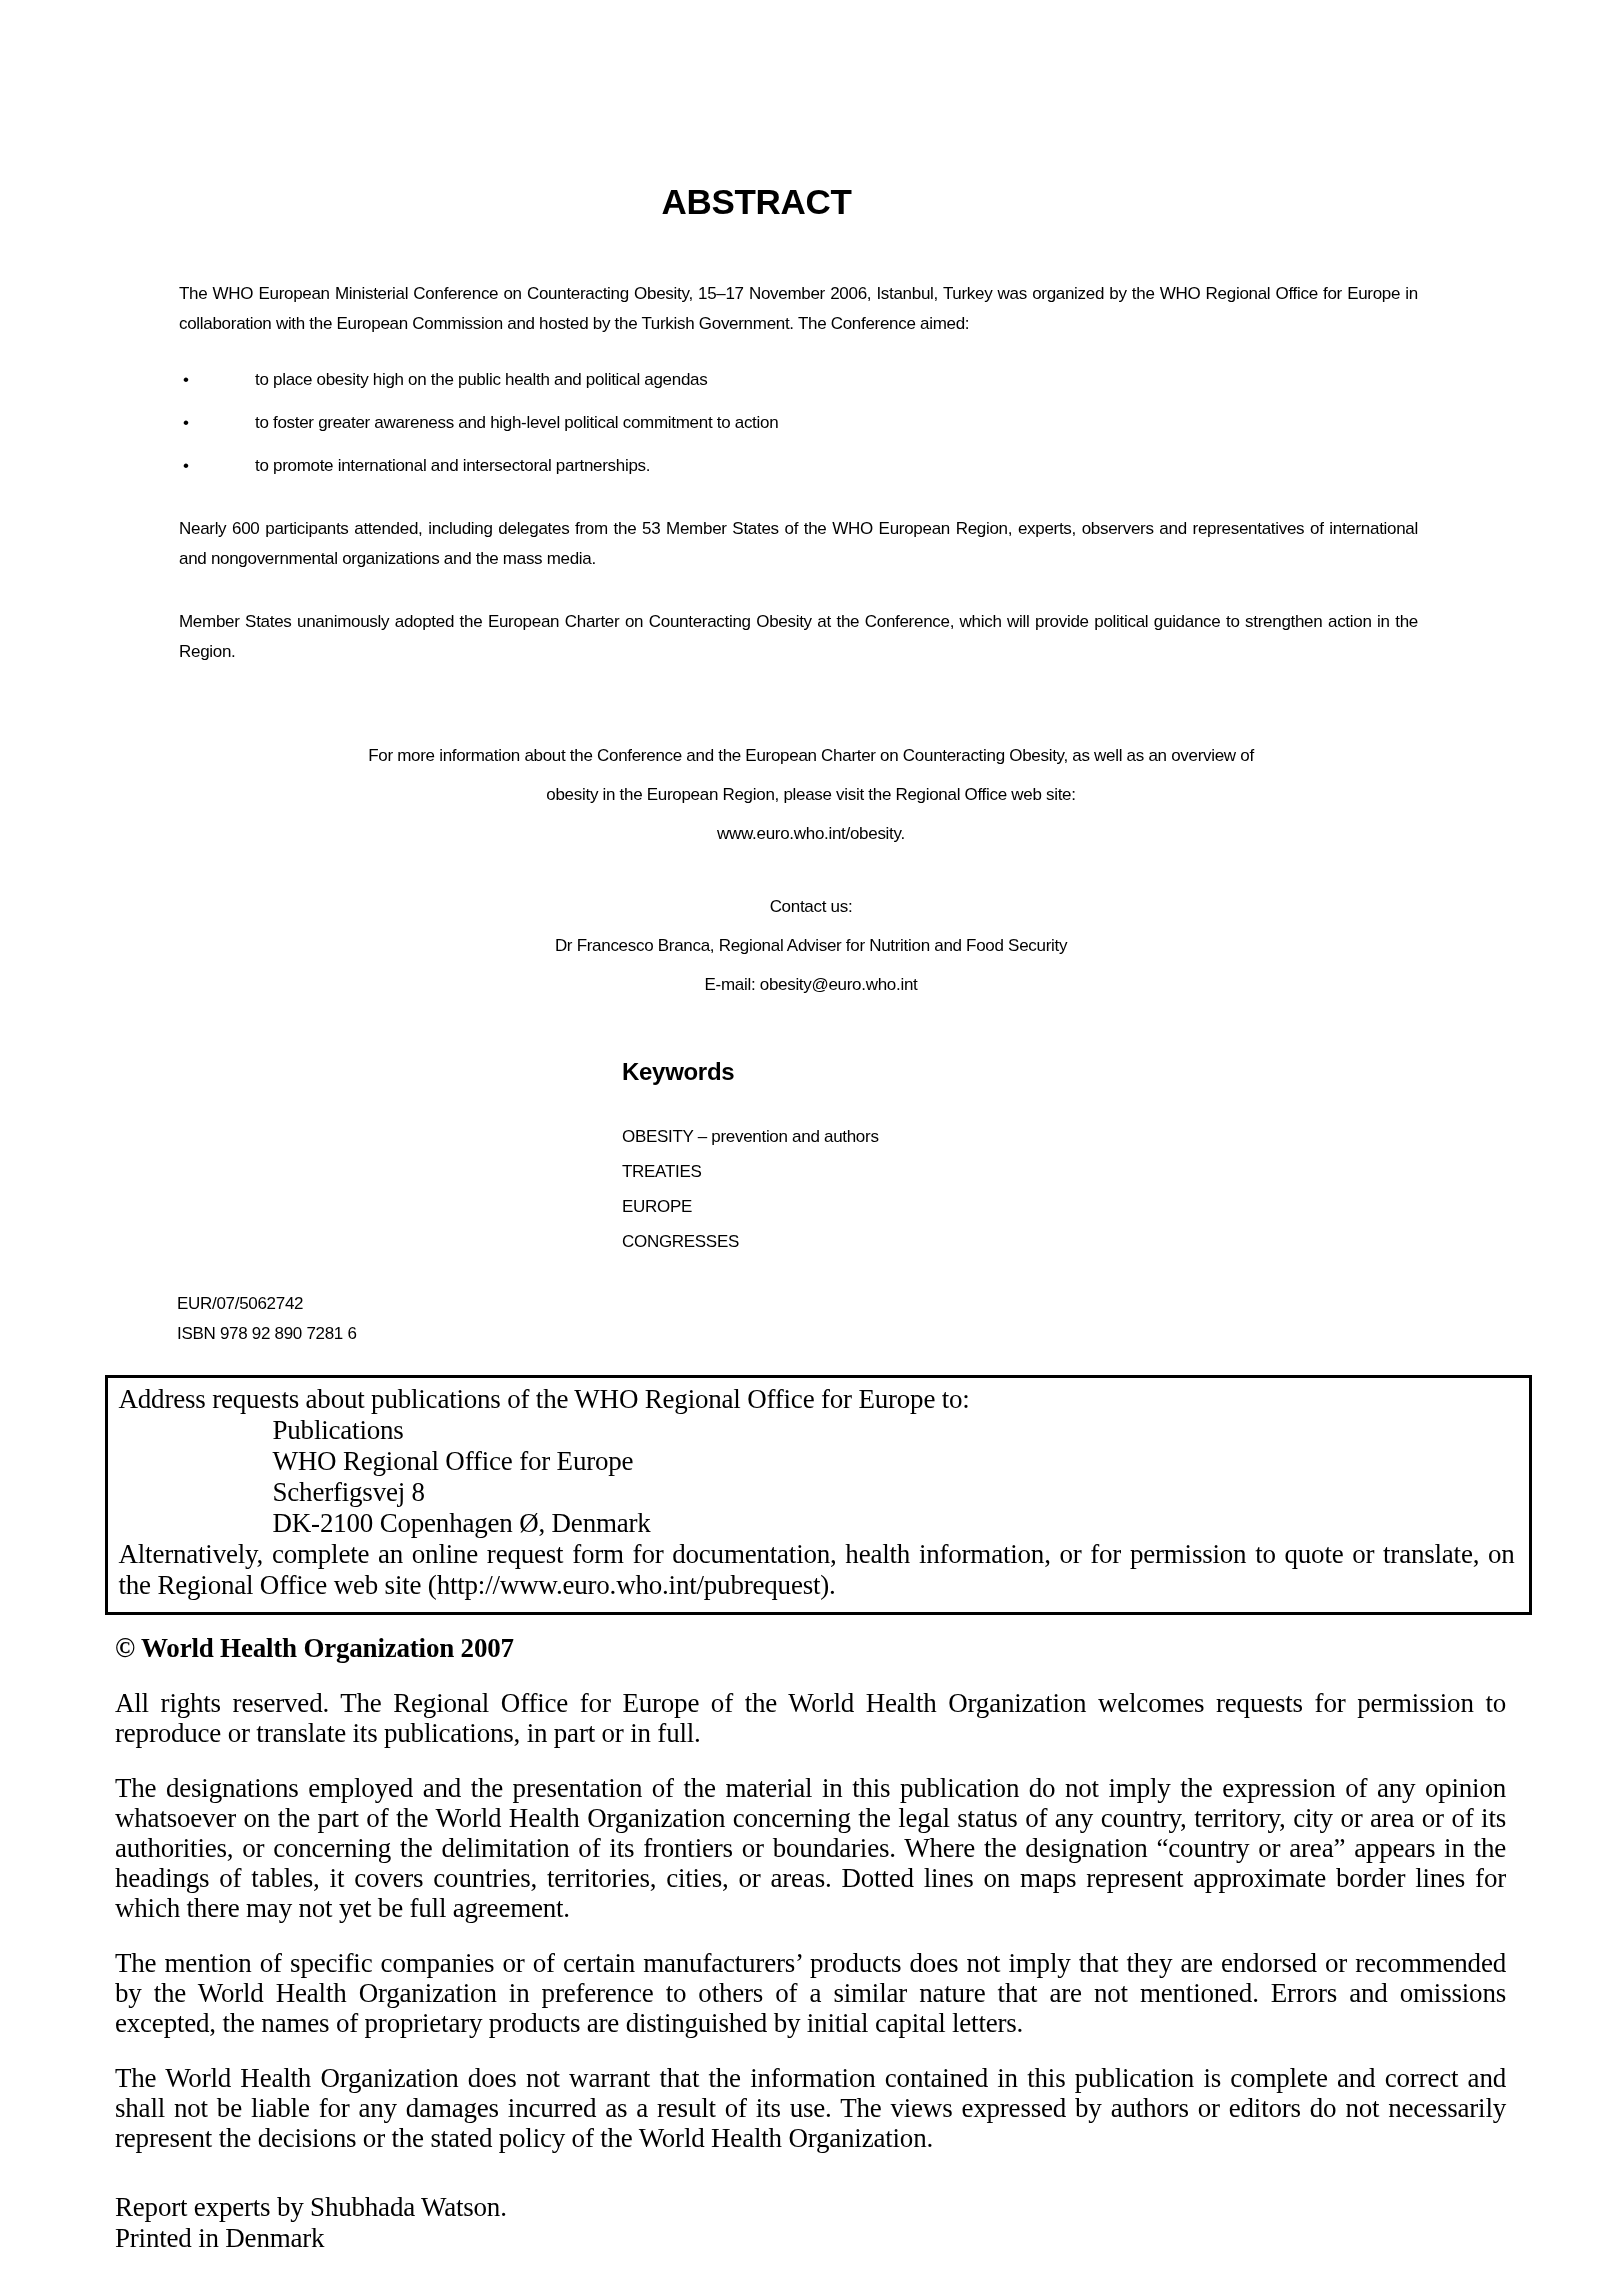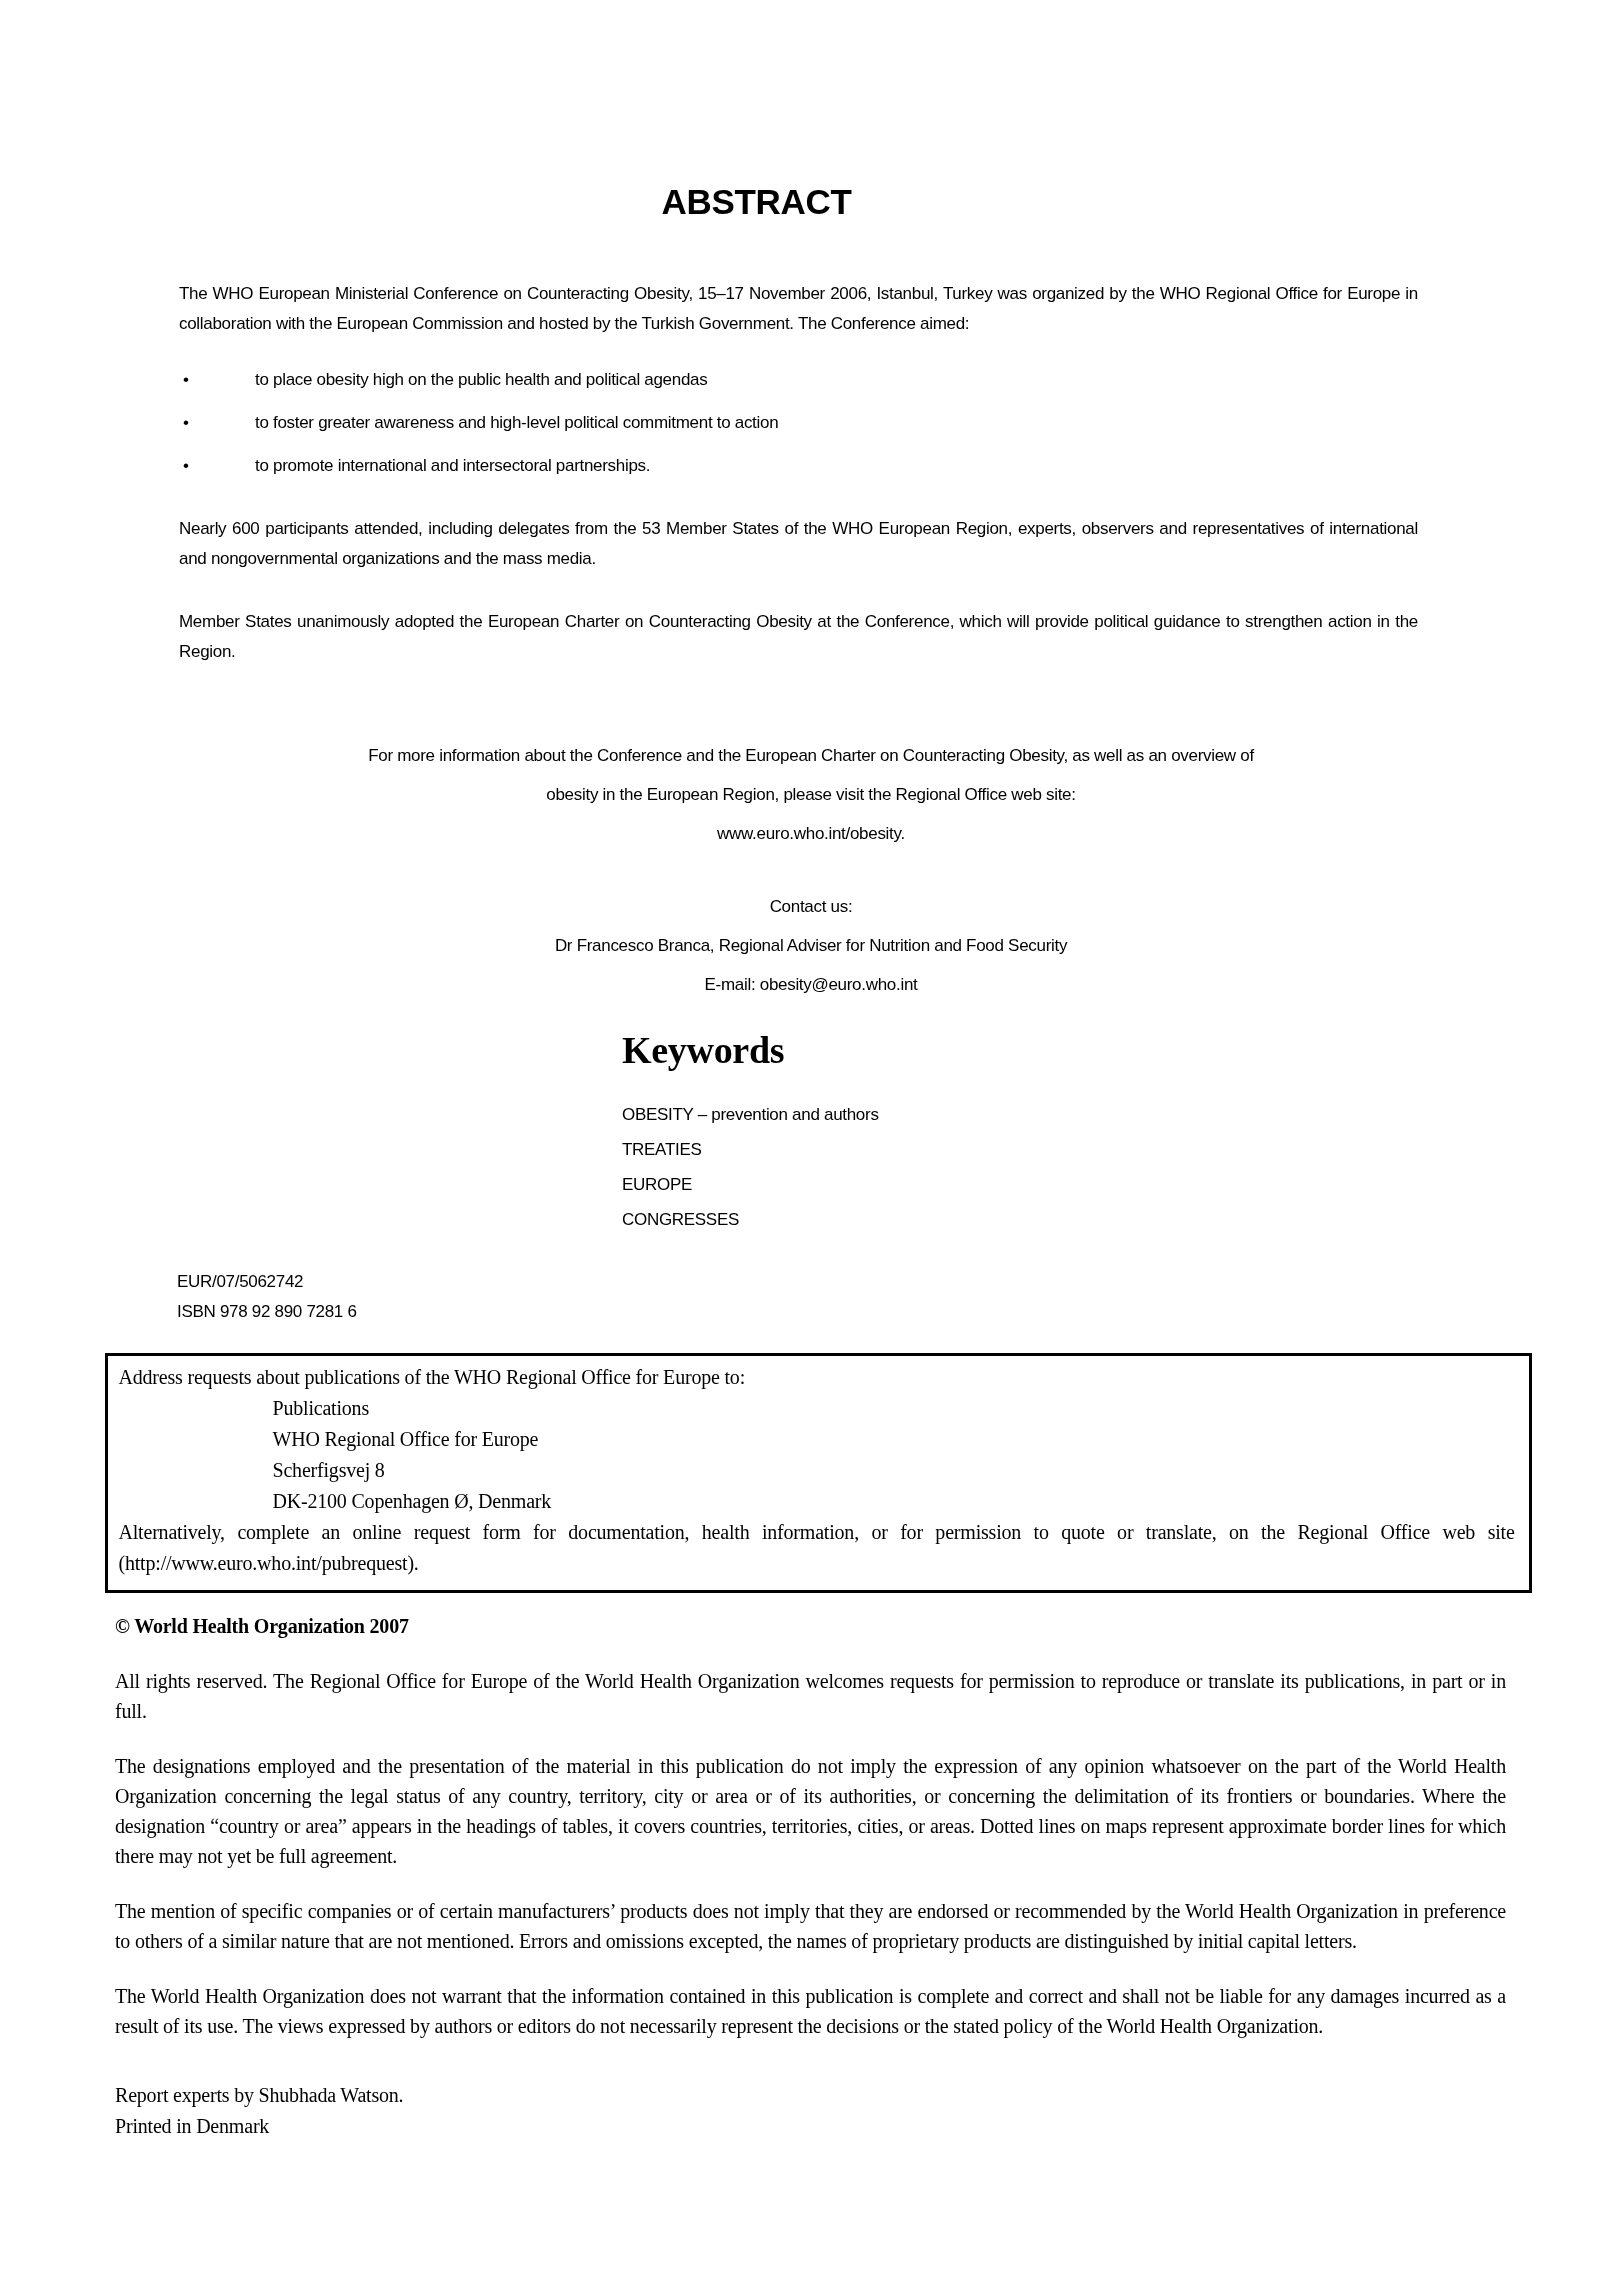"Keywords" .kw-heading { font-family: Liberation Serif, serif -> Liberation Sans, sans-serif; font-size: 38px -> 24px; margin: 27px 0 0 622px -> 49px 0 0 622px }
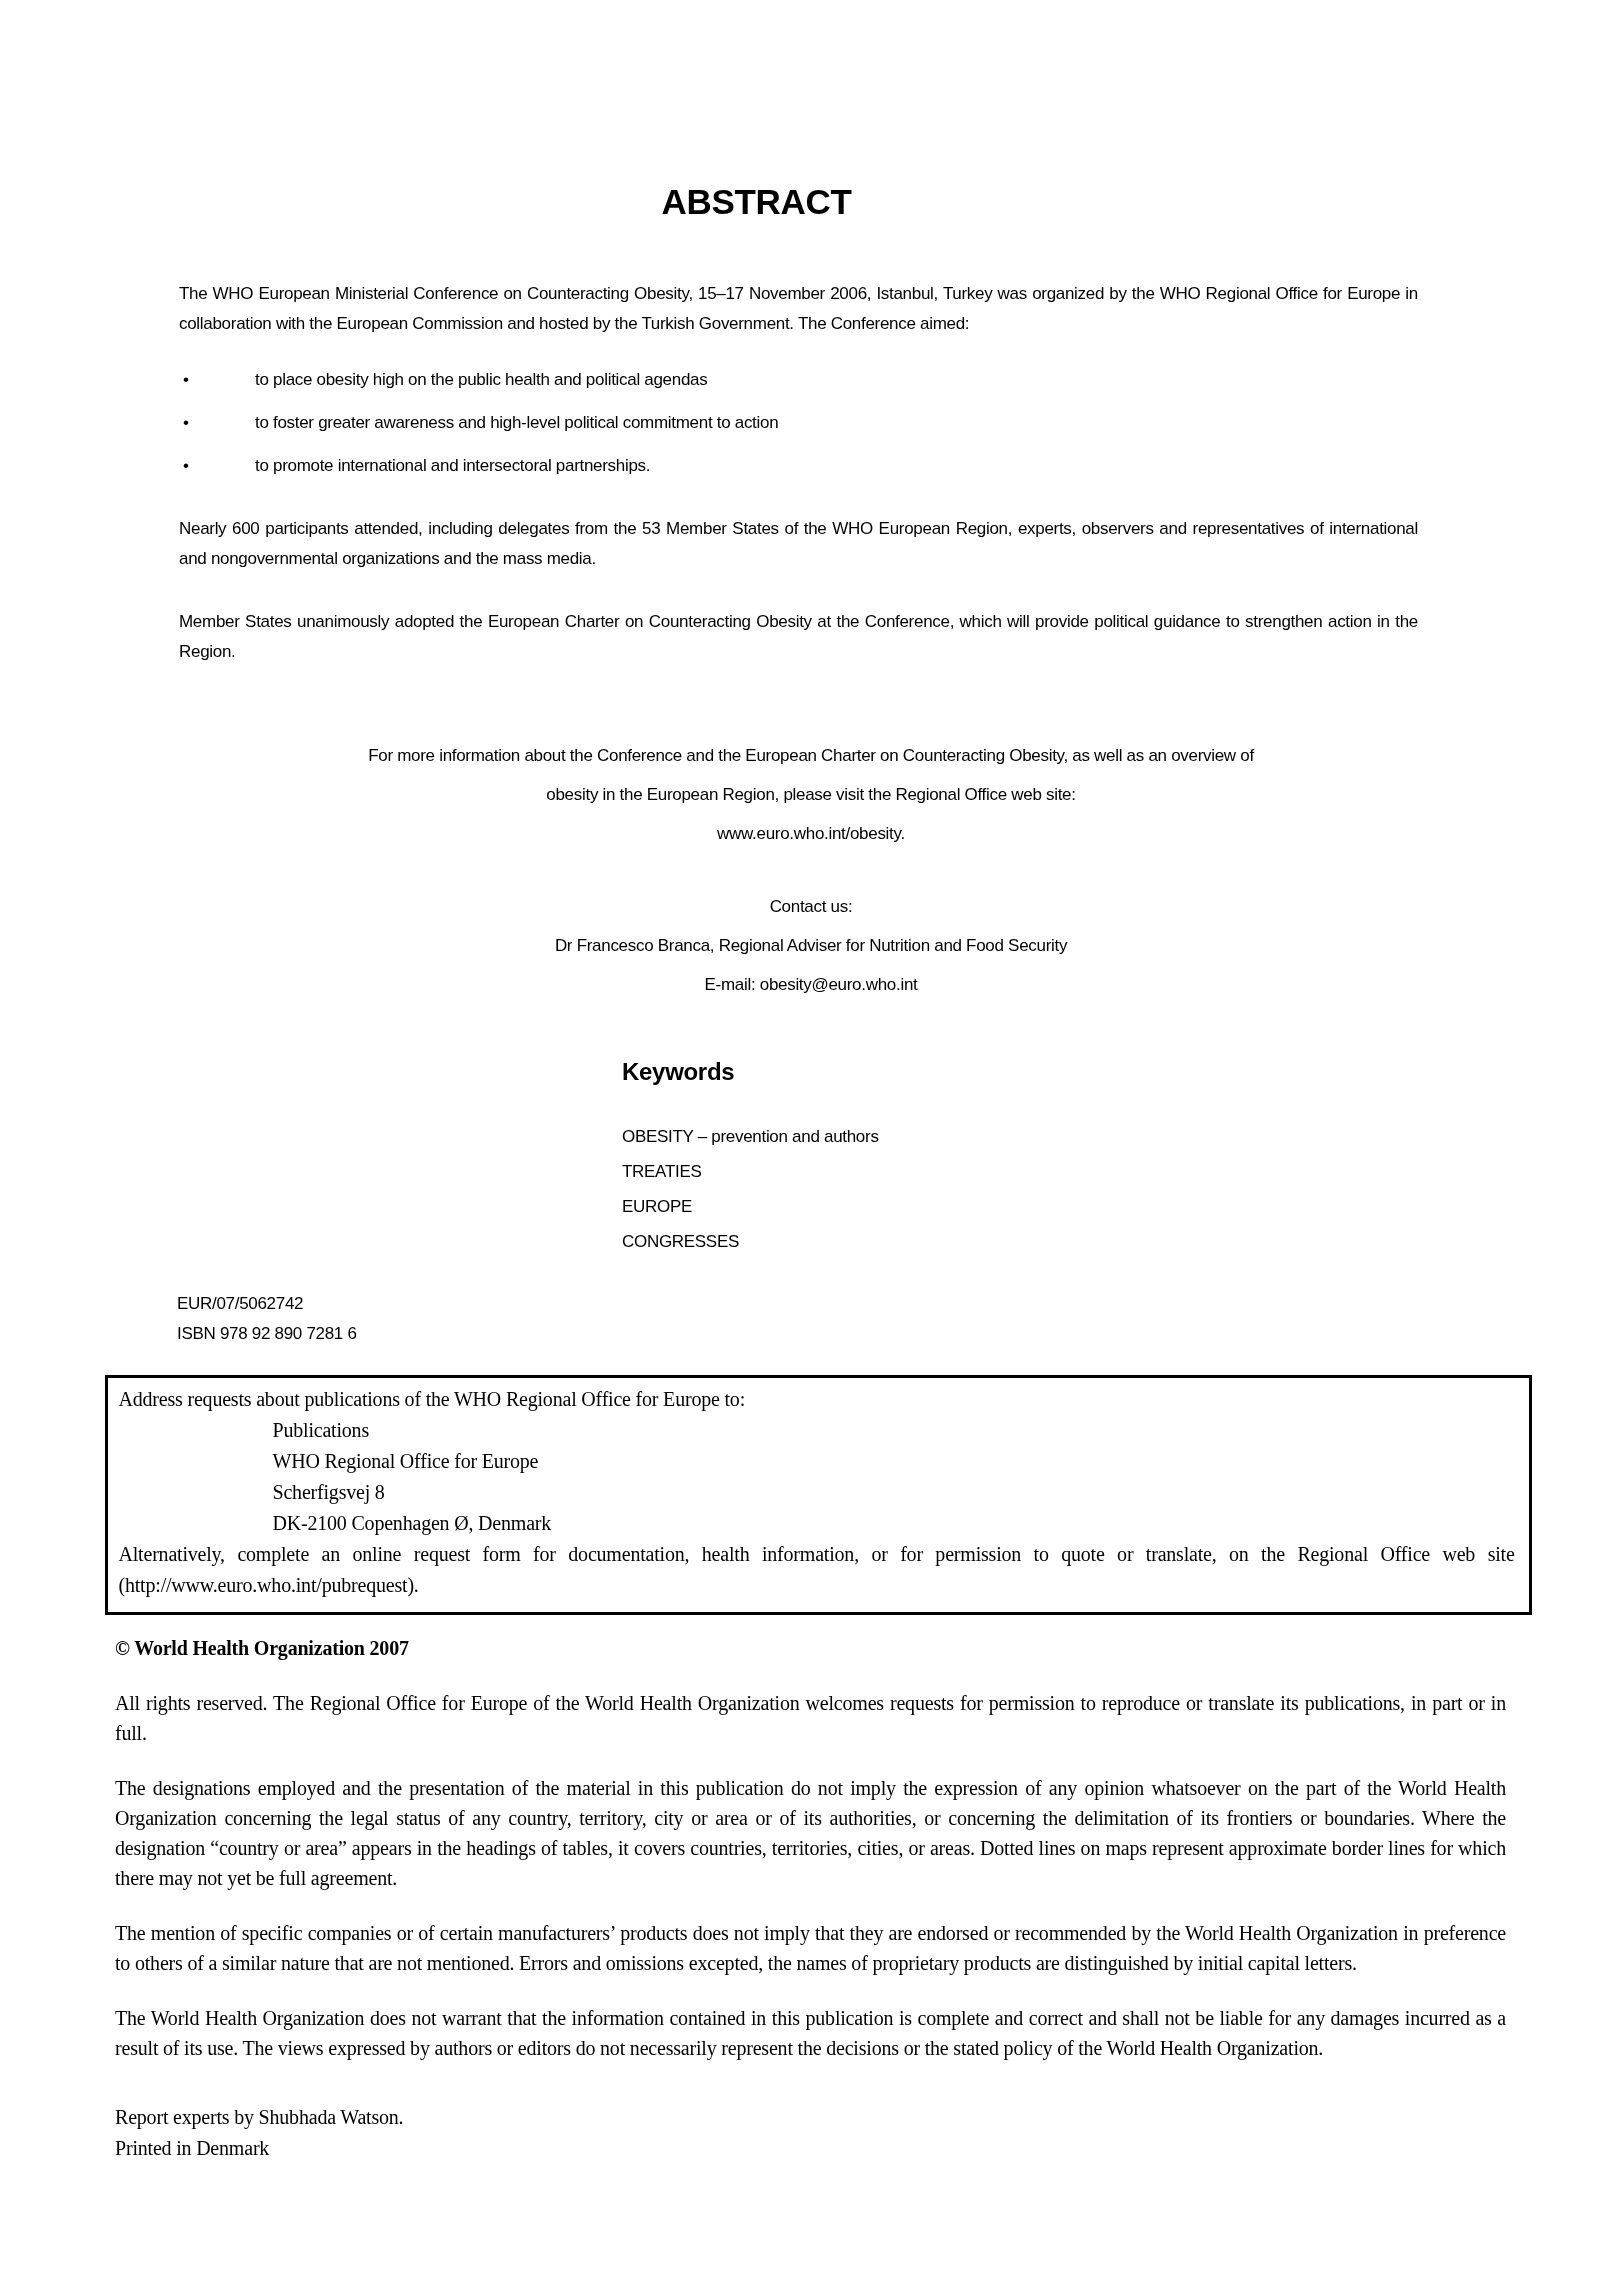"Address requests about publications of" .serif { font-size: 20px -> 27px }
